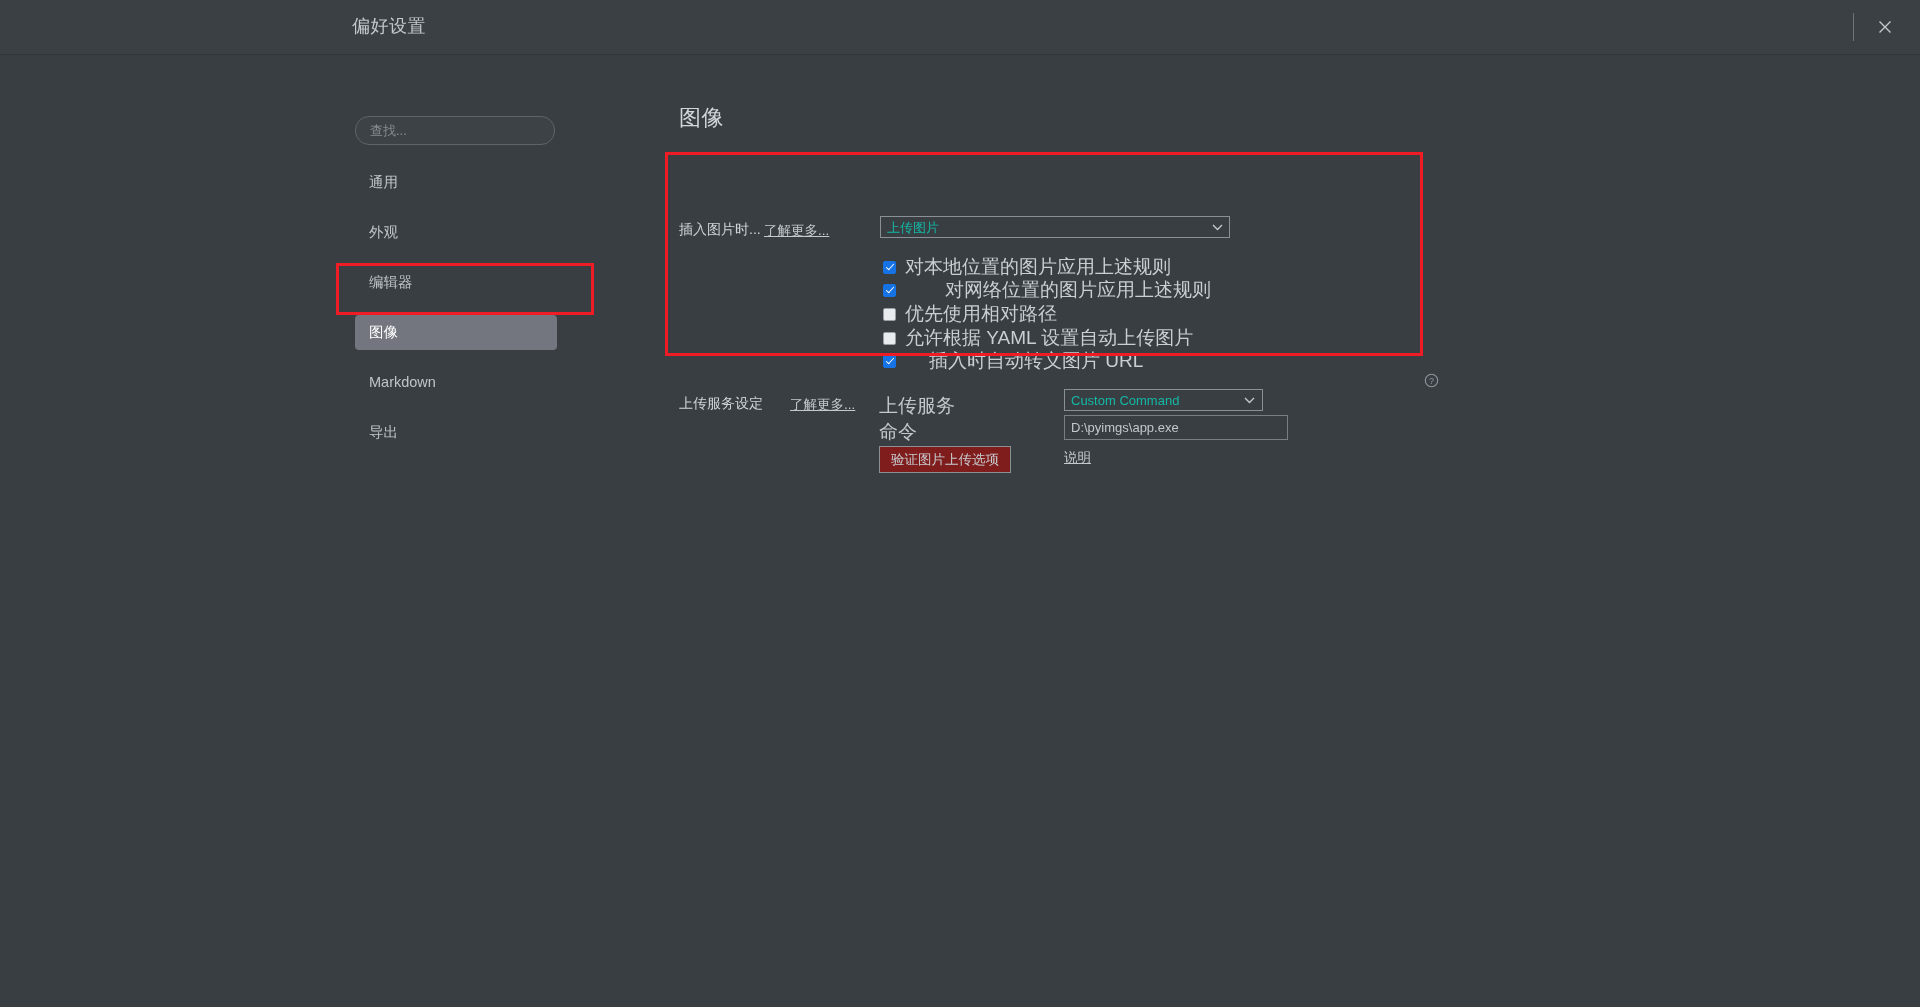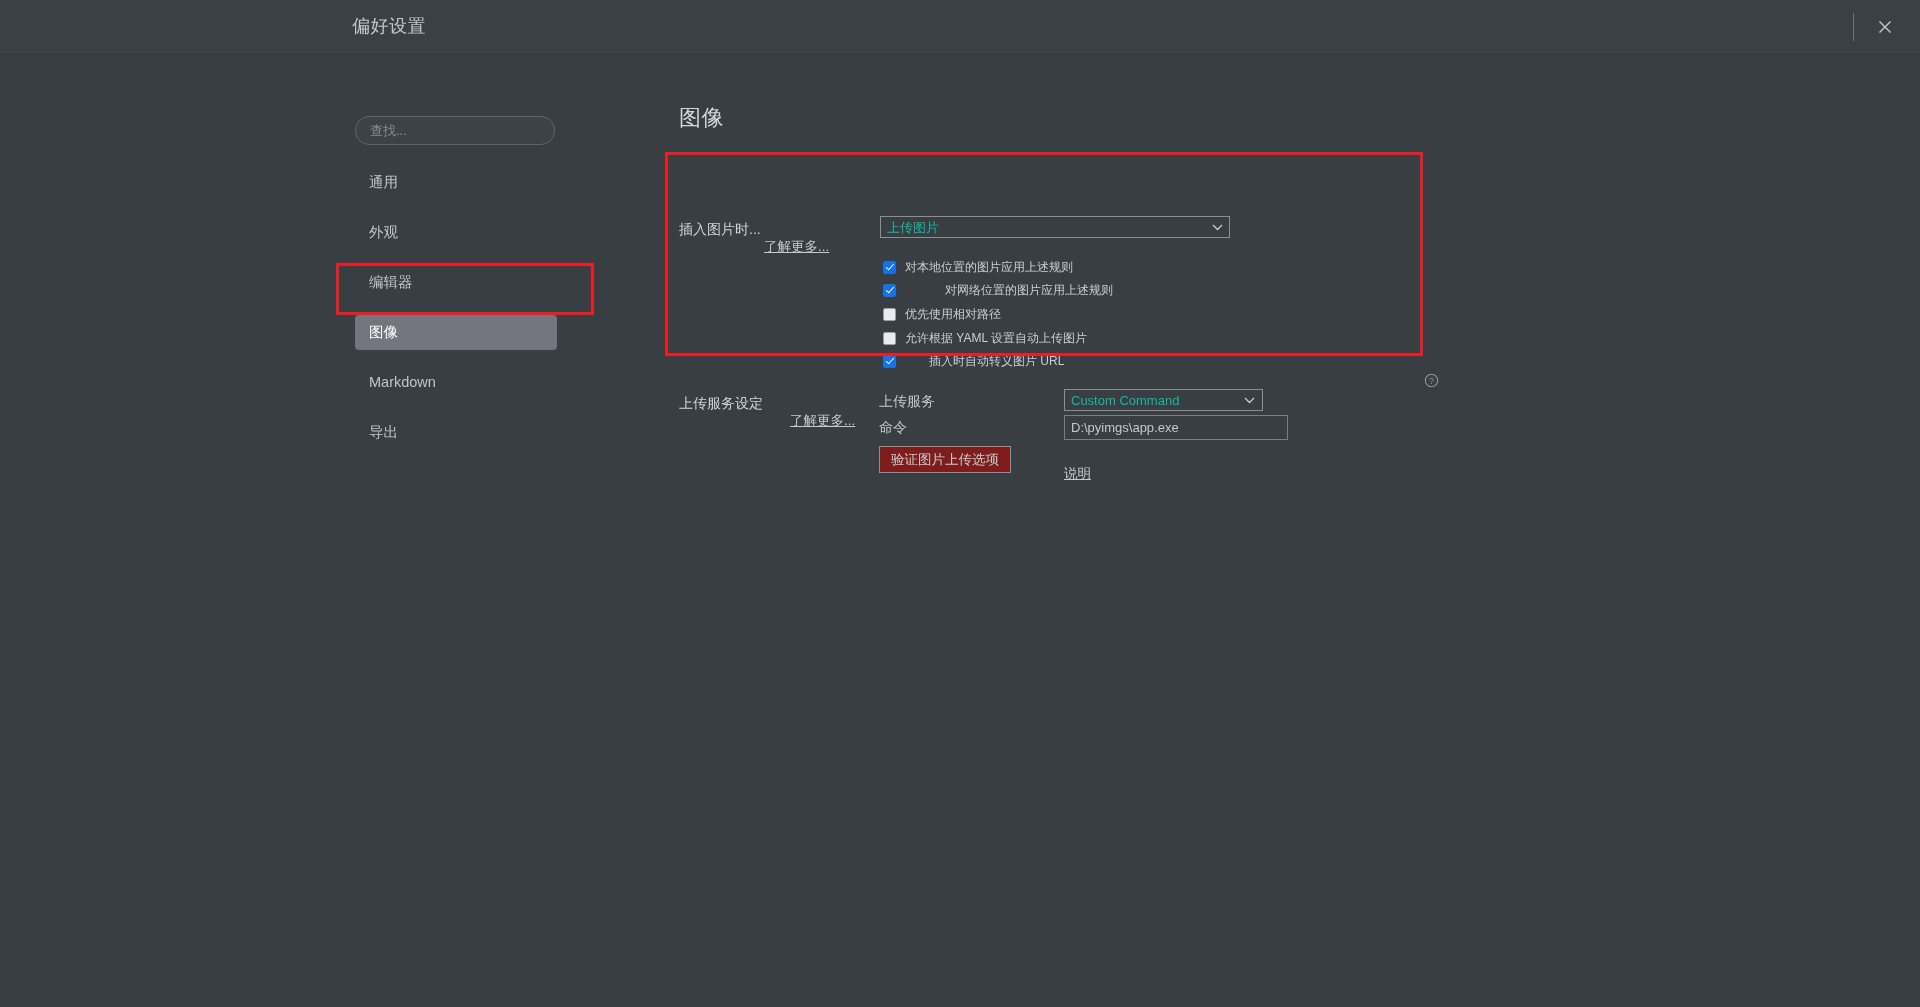"了解更多..." .learn-link { margin-top: 16px -> none }
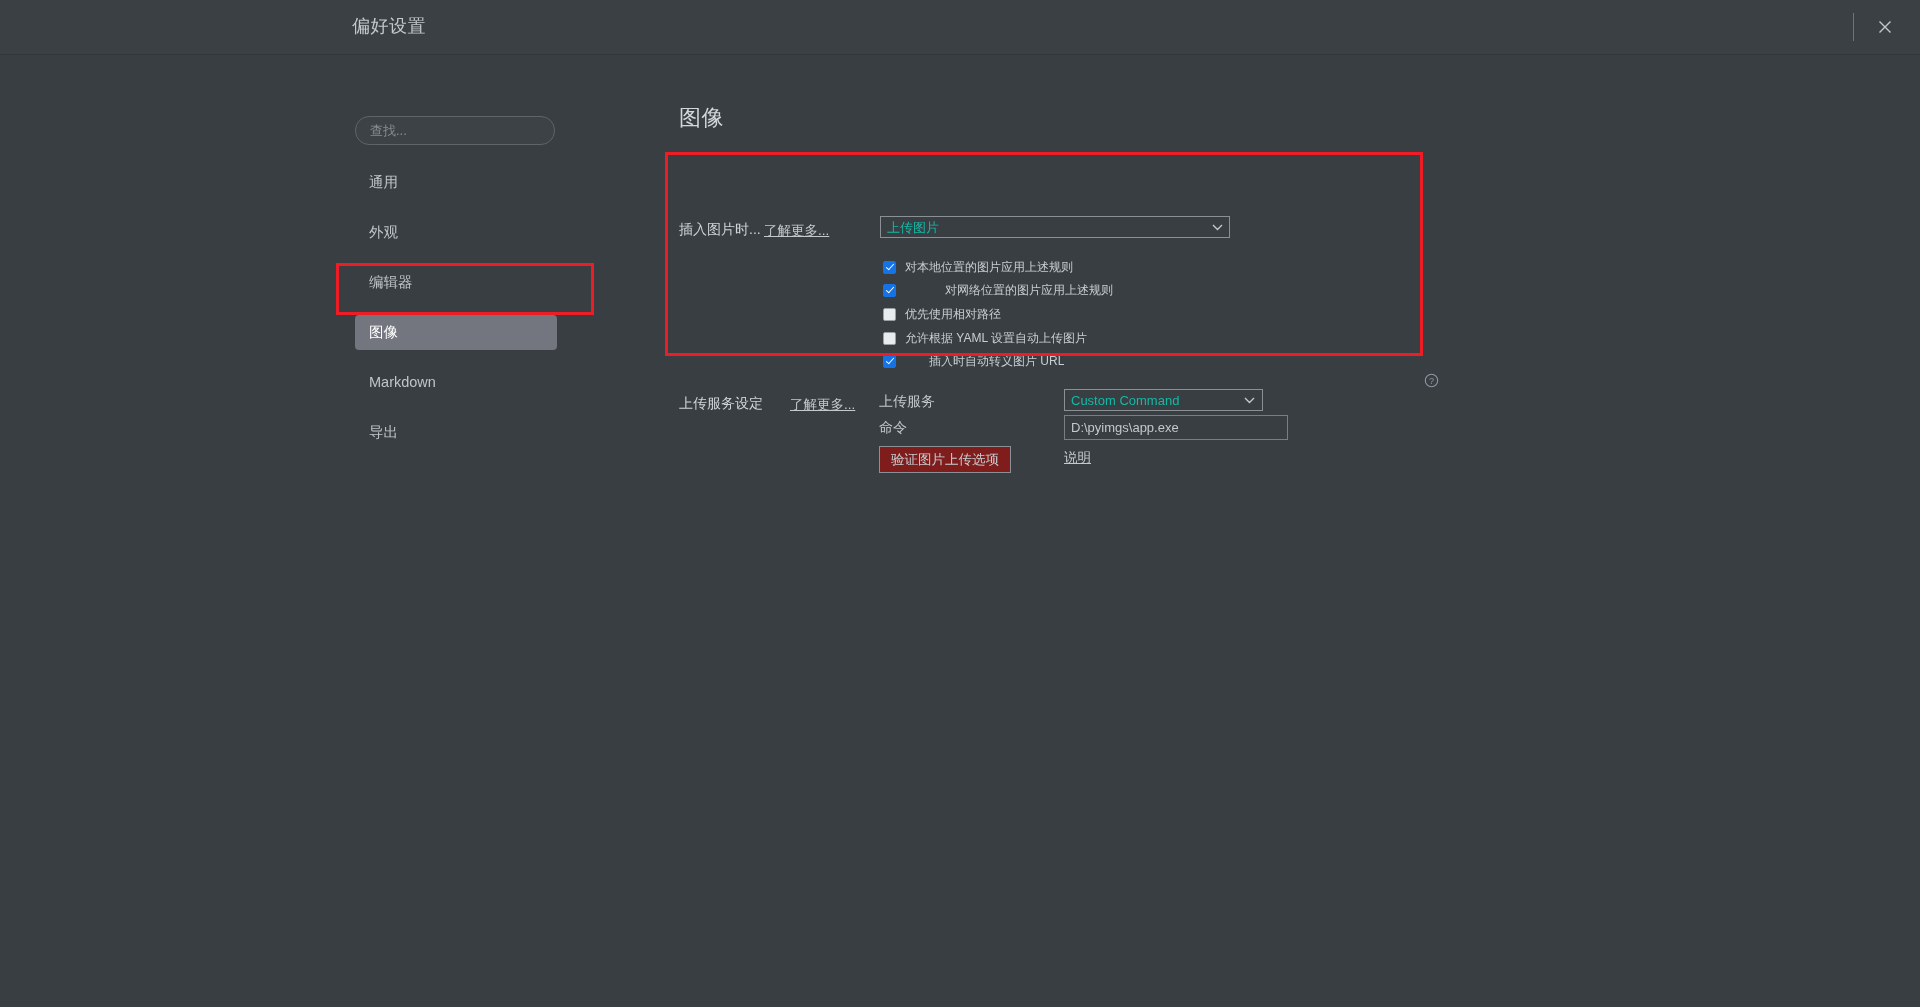"对本地位置的图片应用上述规则" .cb-label { font-size: 12px -> 19px }
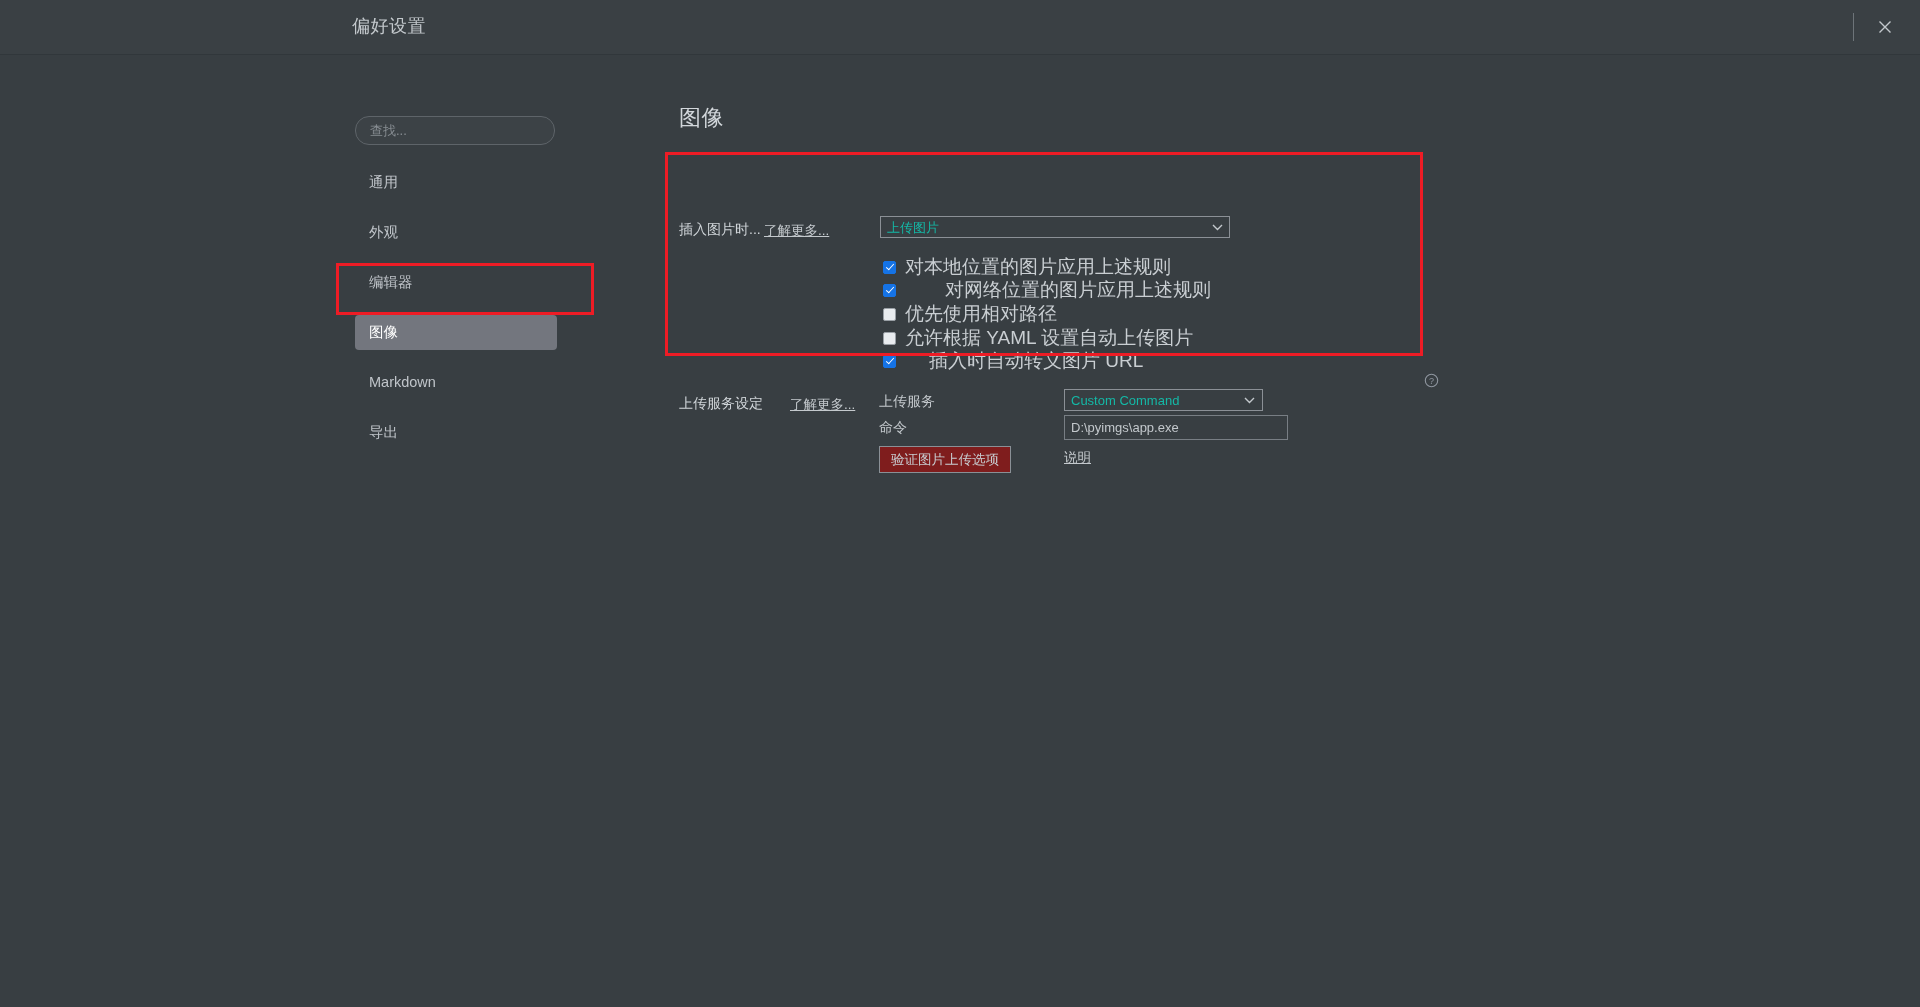"上传服务" .sub-label { font-size: 14px -> 19px }
